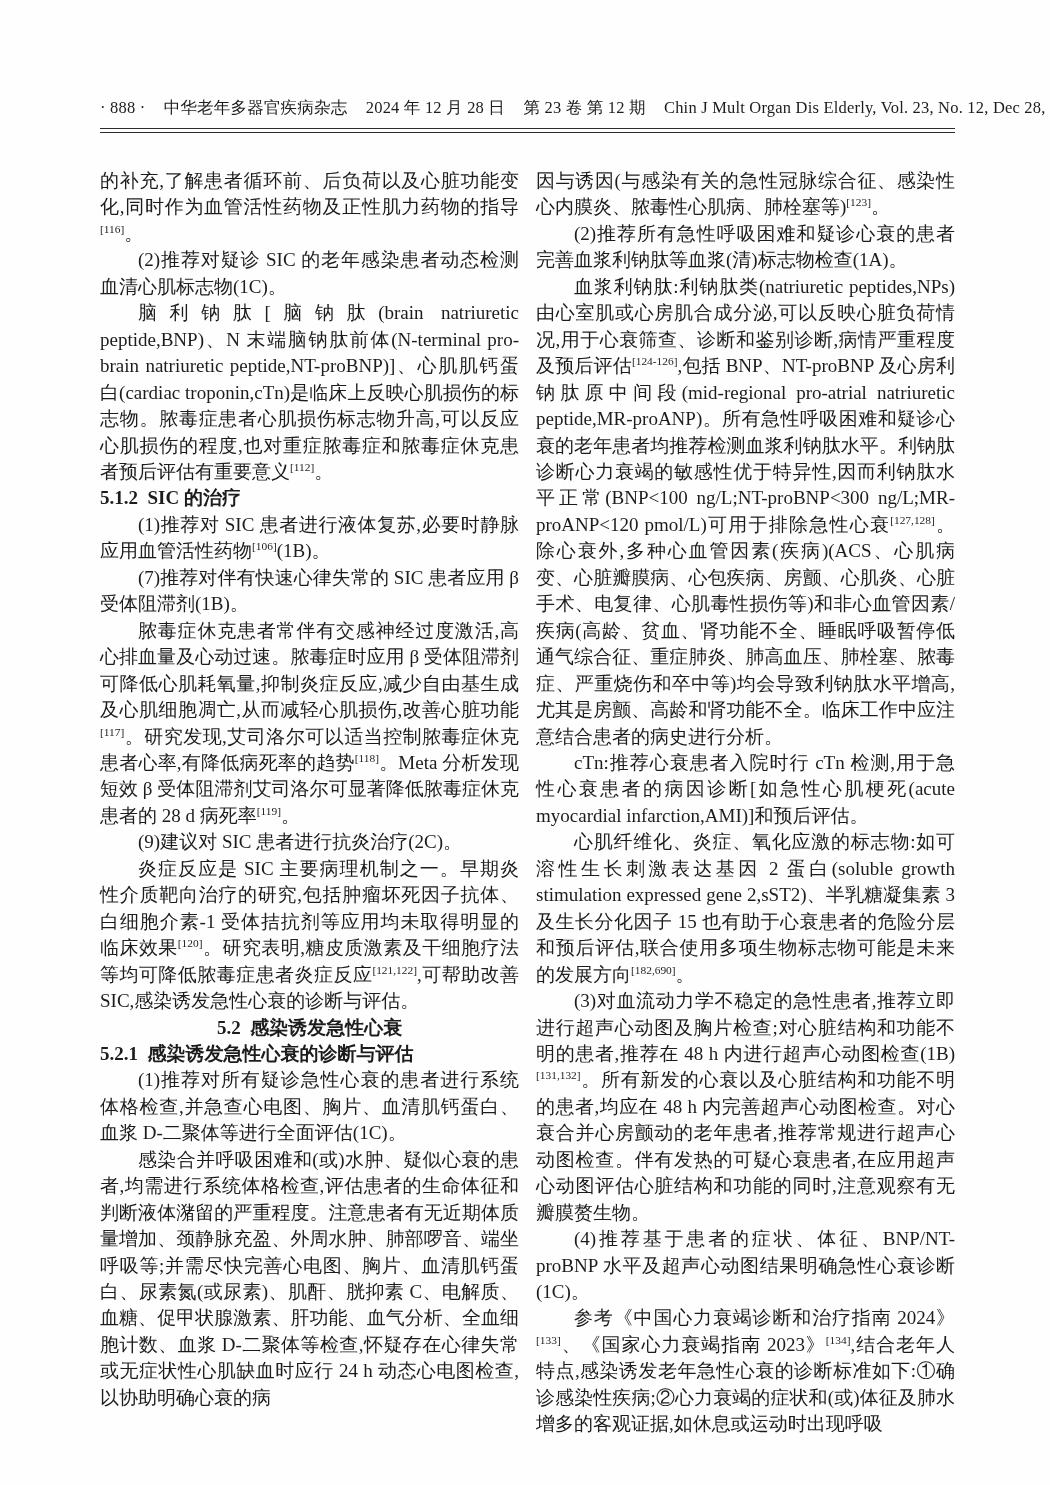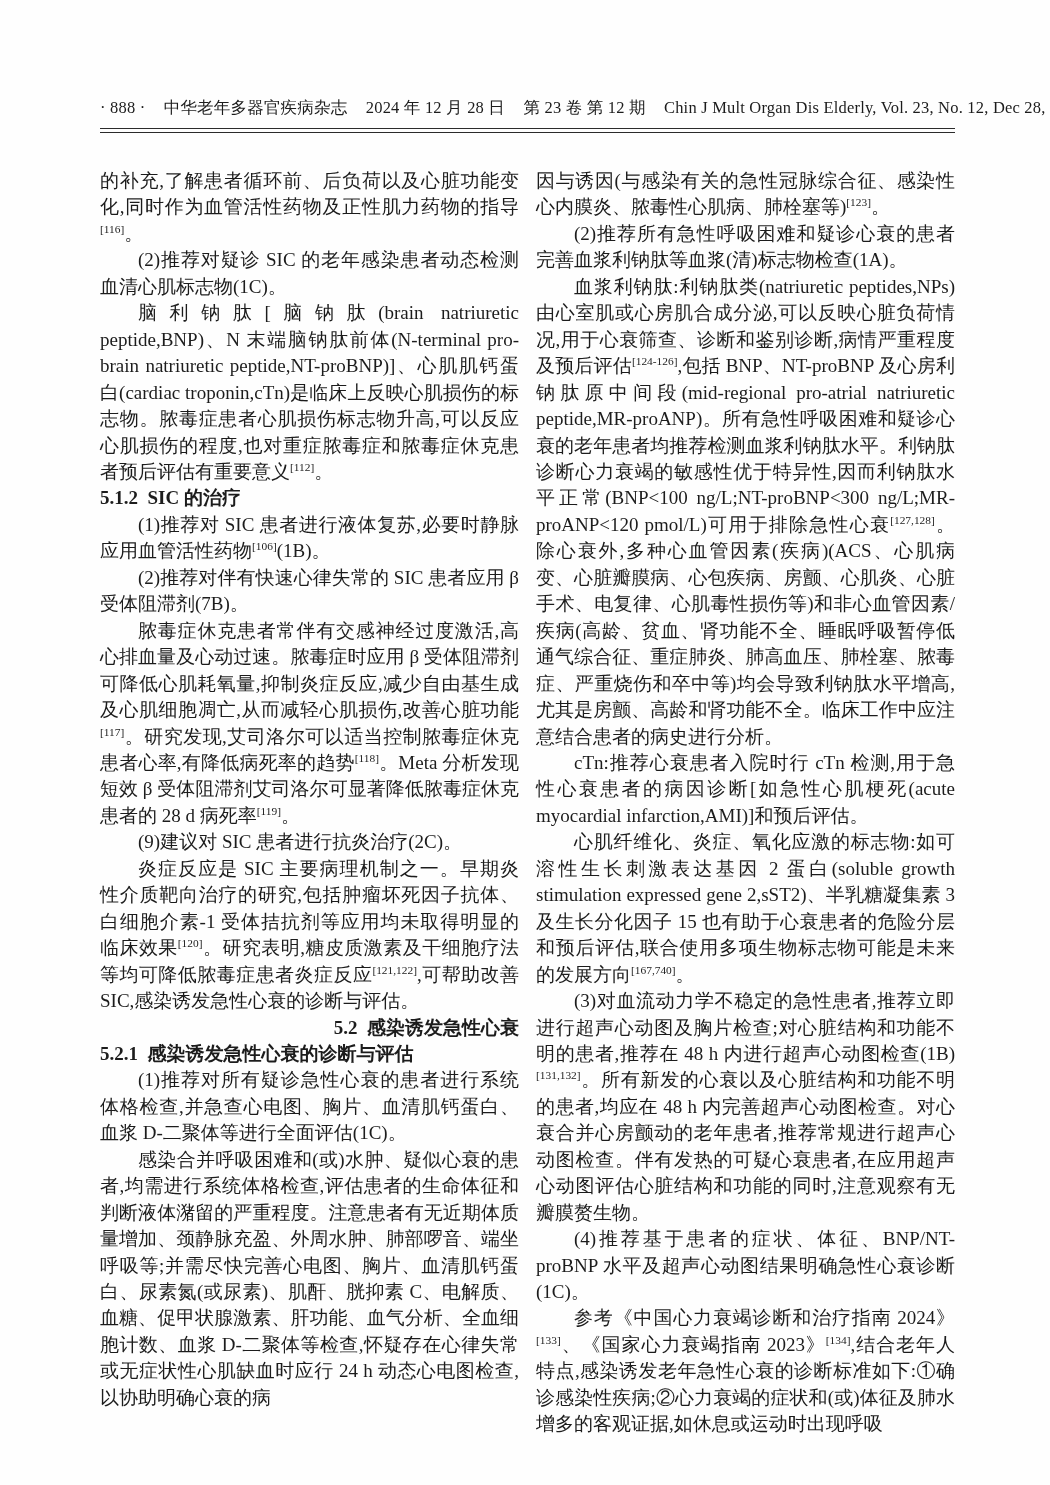"(2)推荐对伴有快速心律失常的 SIC 患者应用 β 受体阻滞剂(7B)。" span { text: 2)推荐对伴有快速心律失常的 SIC 患者应用 β 受体阻滞剂(7B -> 7)推荐对伴有快速心律失常的 SIC 患者应用 β 受体阻滞剂(1B }
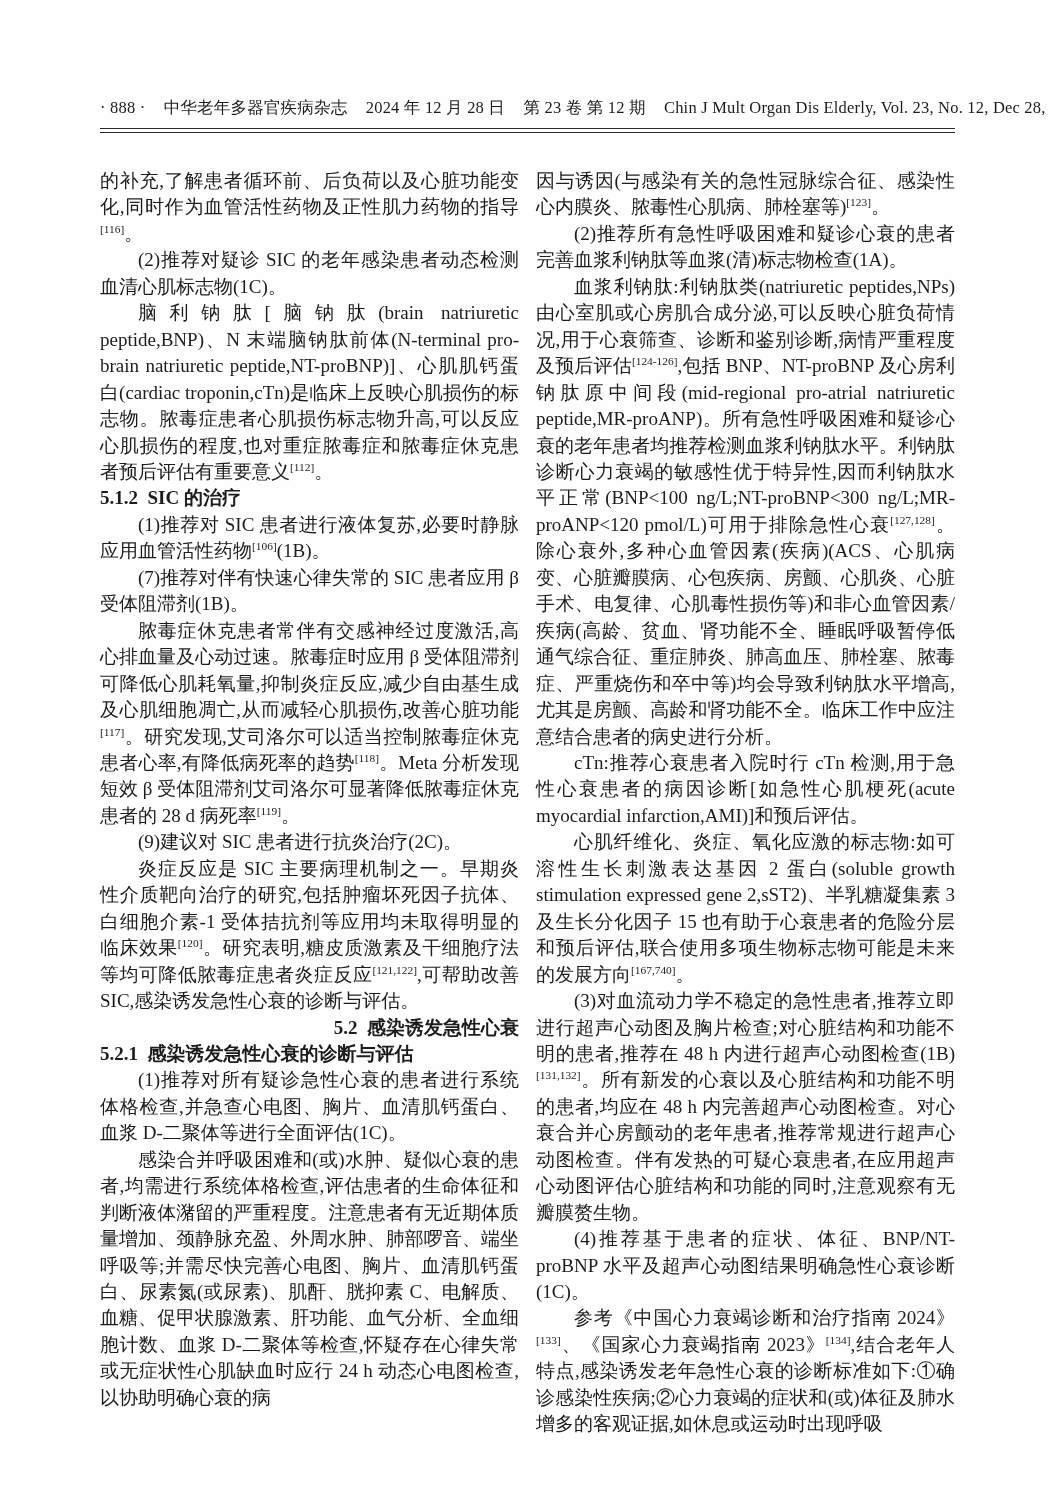"[167,740]" sup.ref { text: 167,740 -> 182,690 }
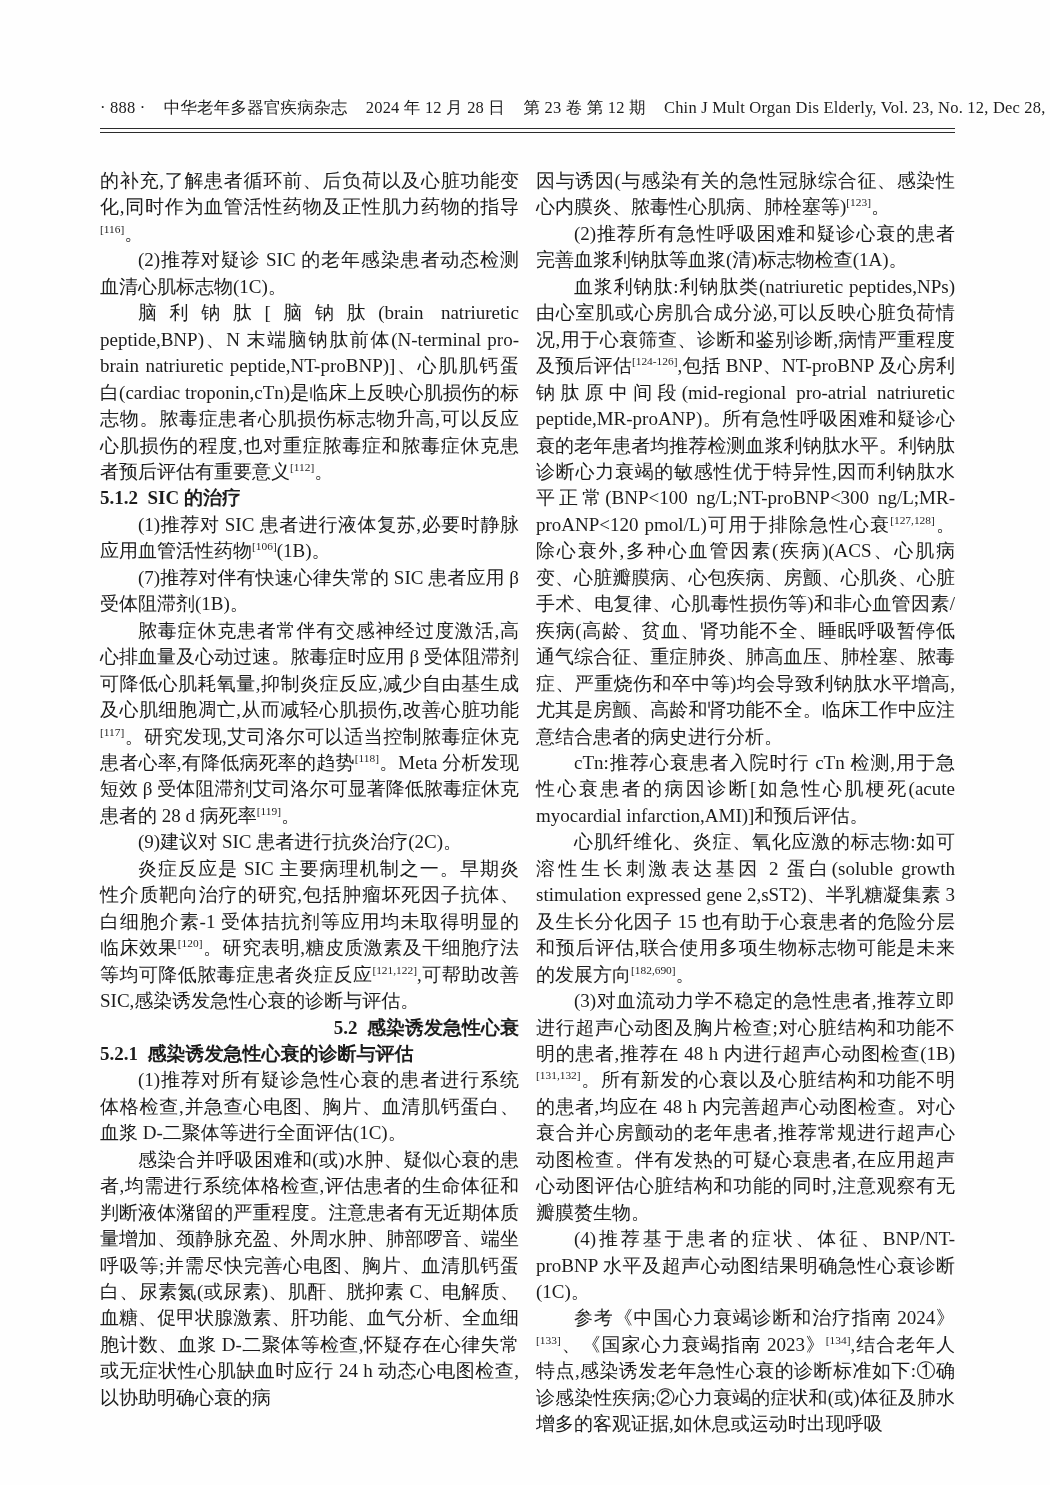"5.2 感染诱发急性心衰" .para.h2 { text-align: right -> center }
